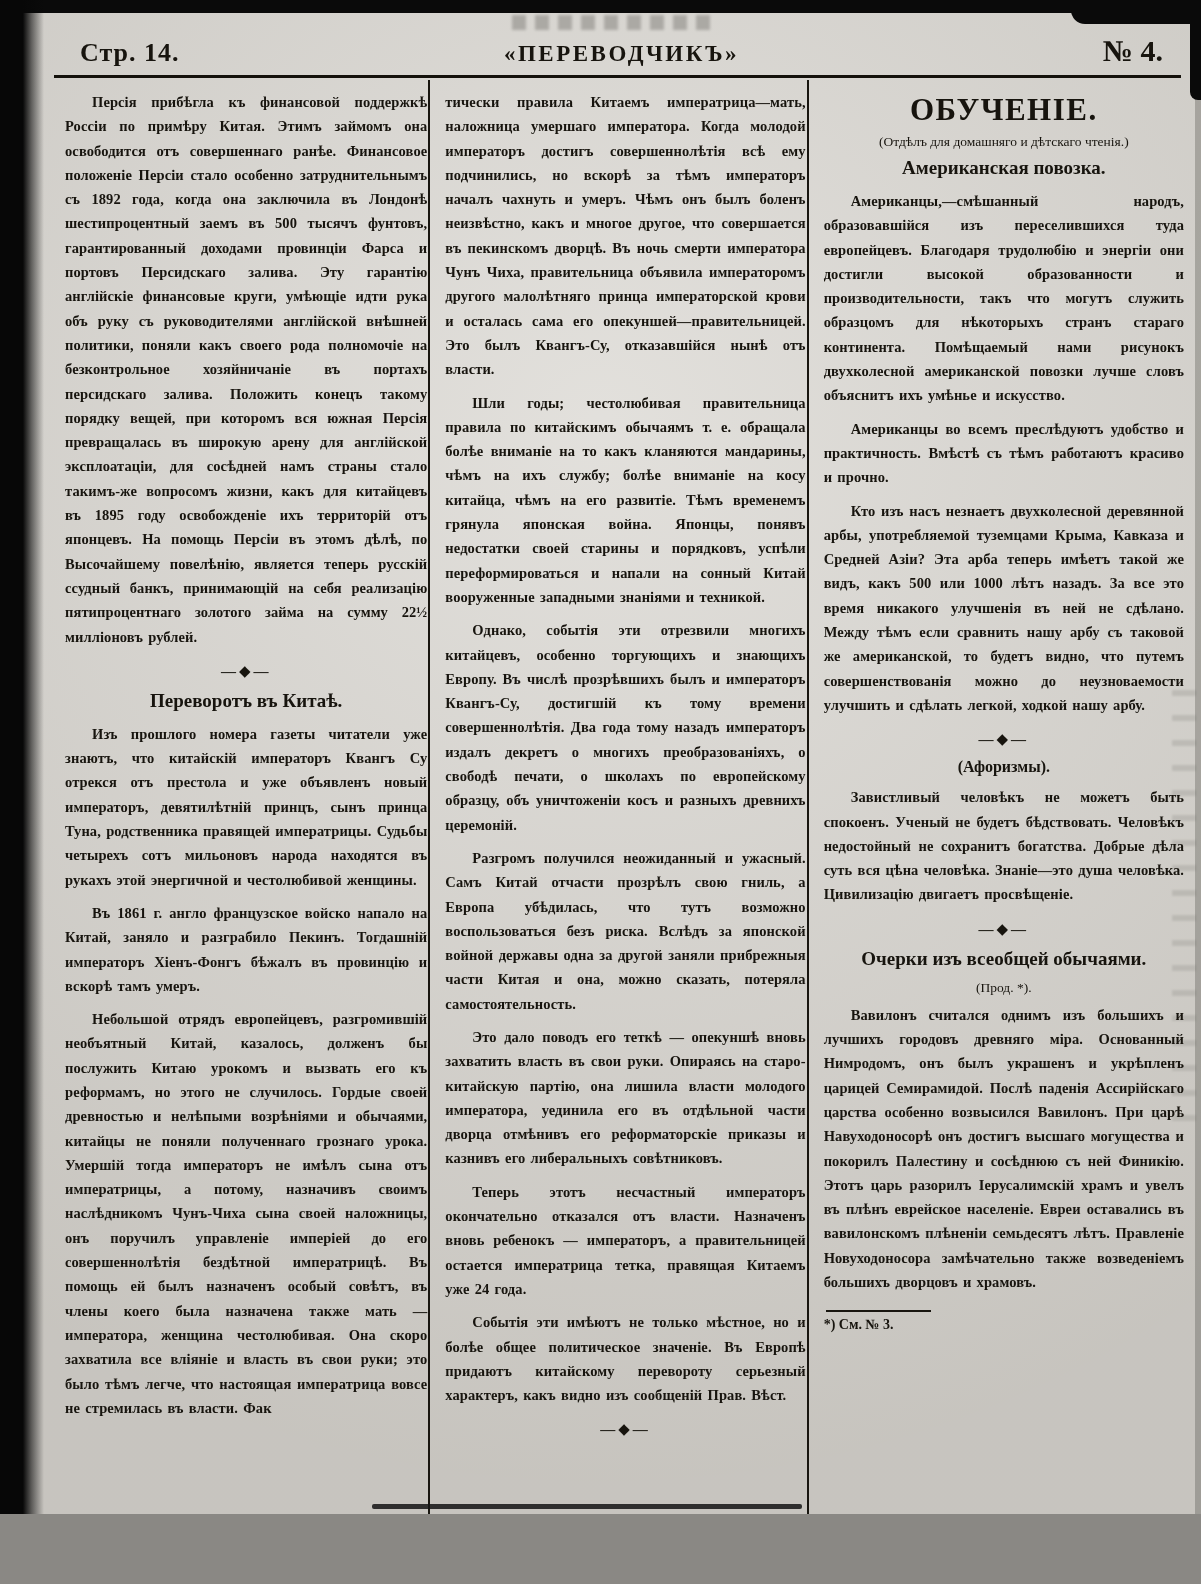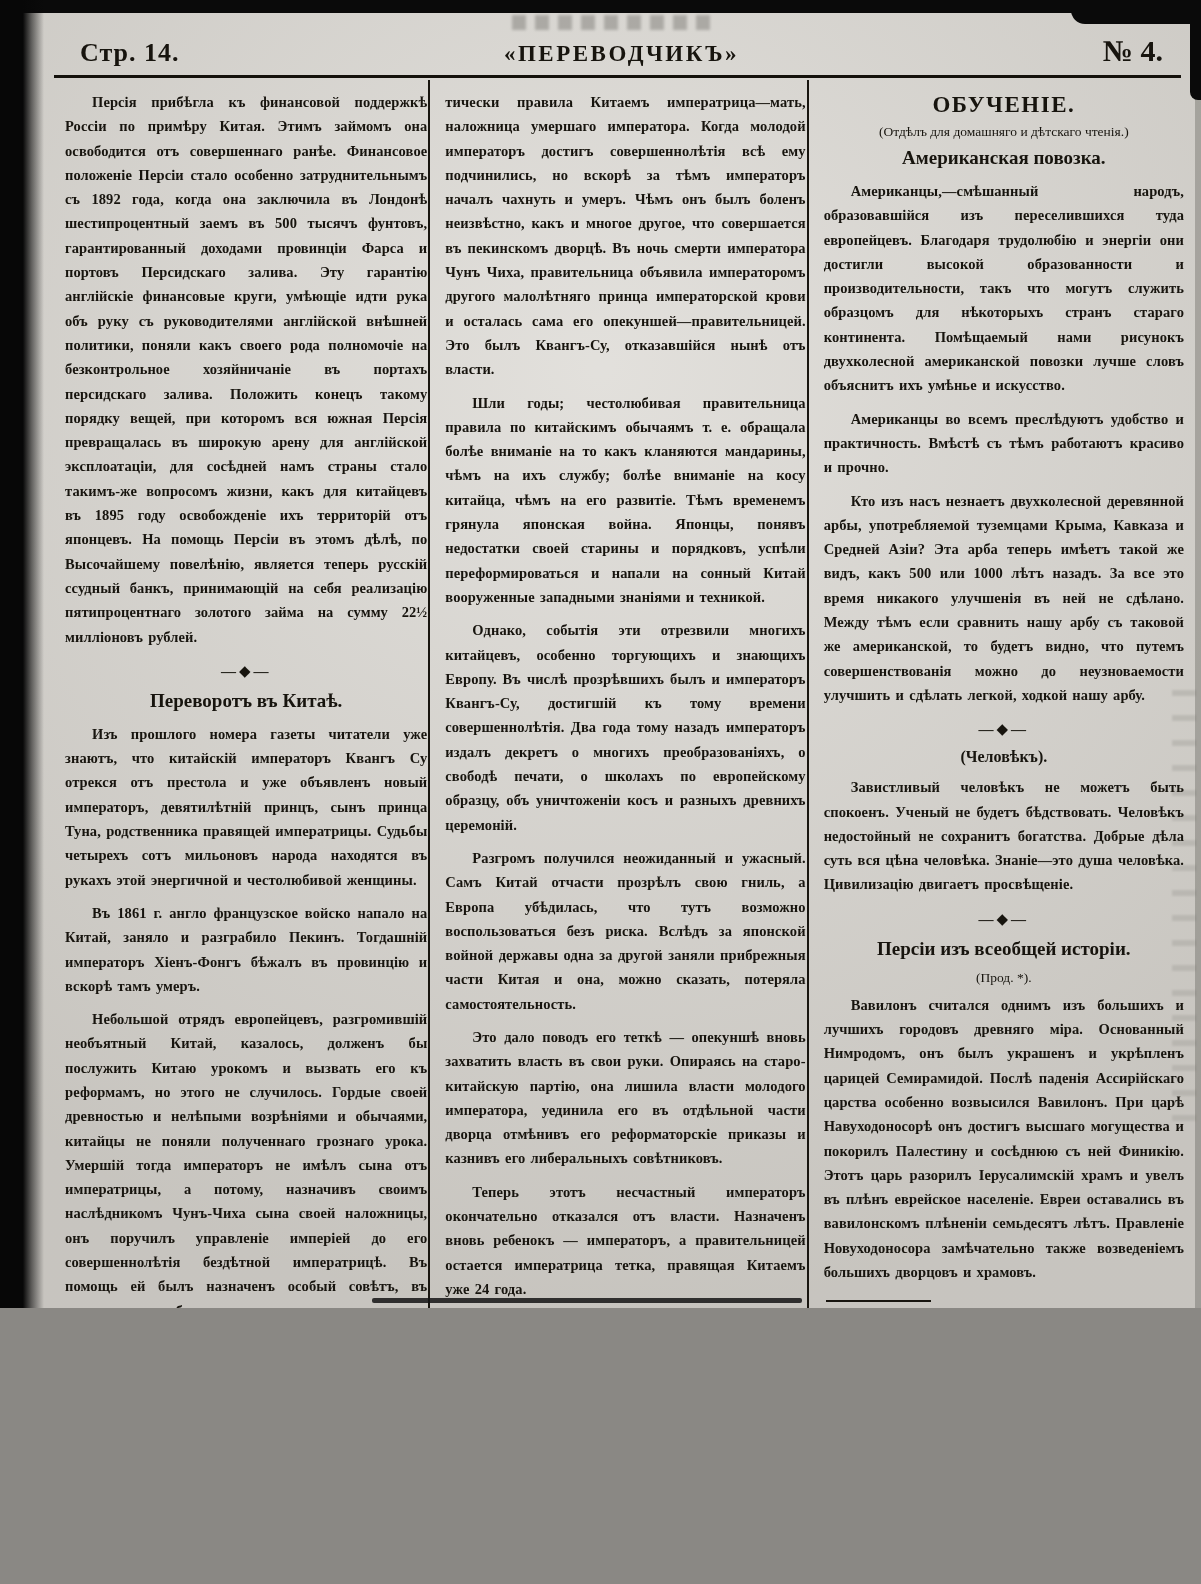"Стр. 14." .page { height: 1308px -> 1514px }
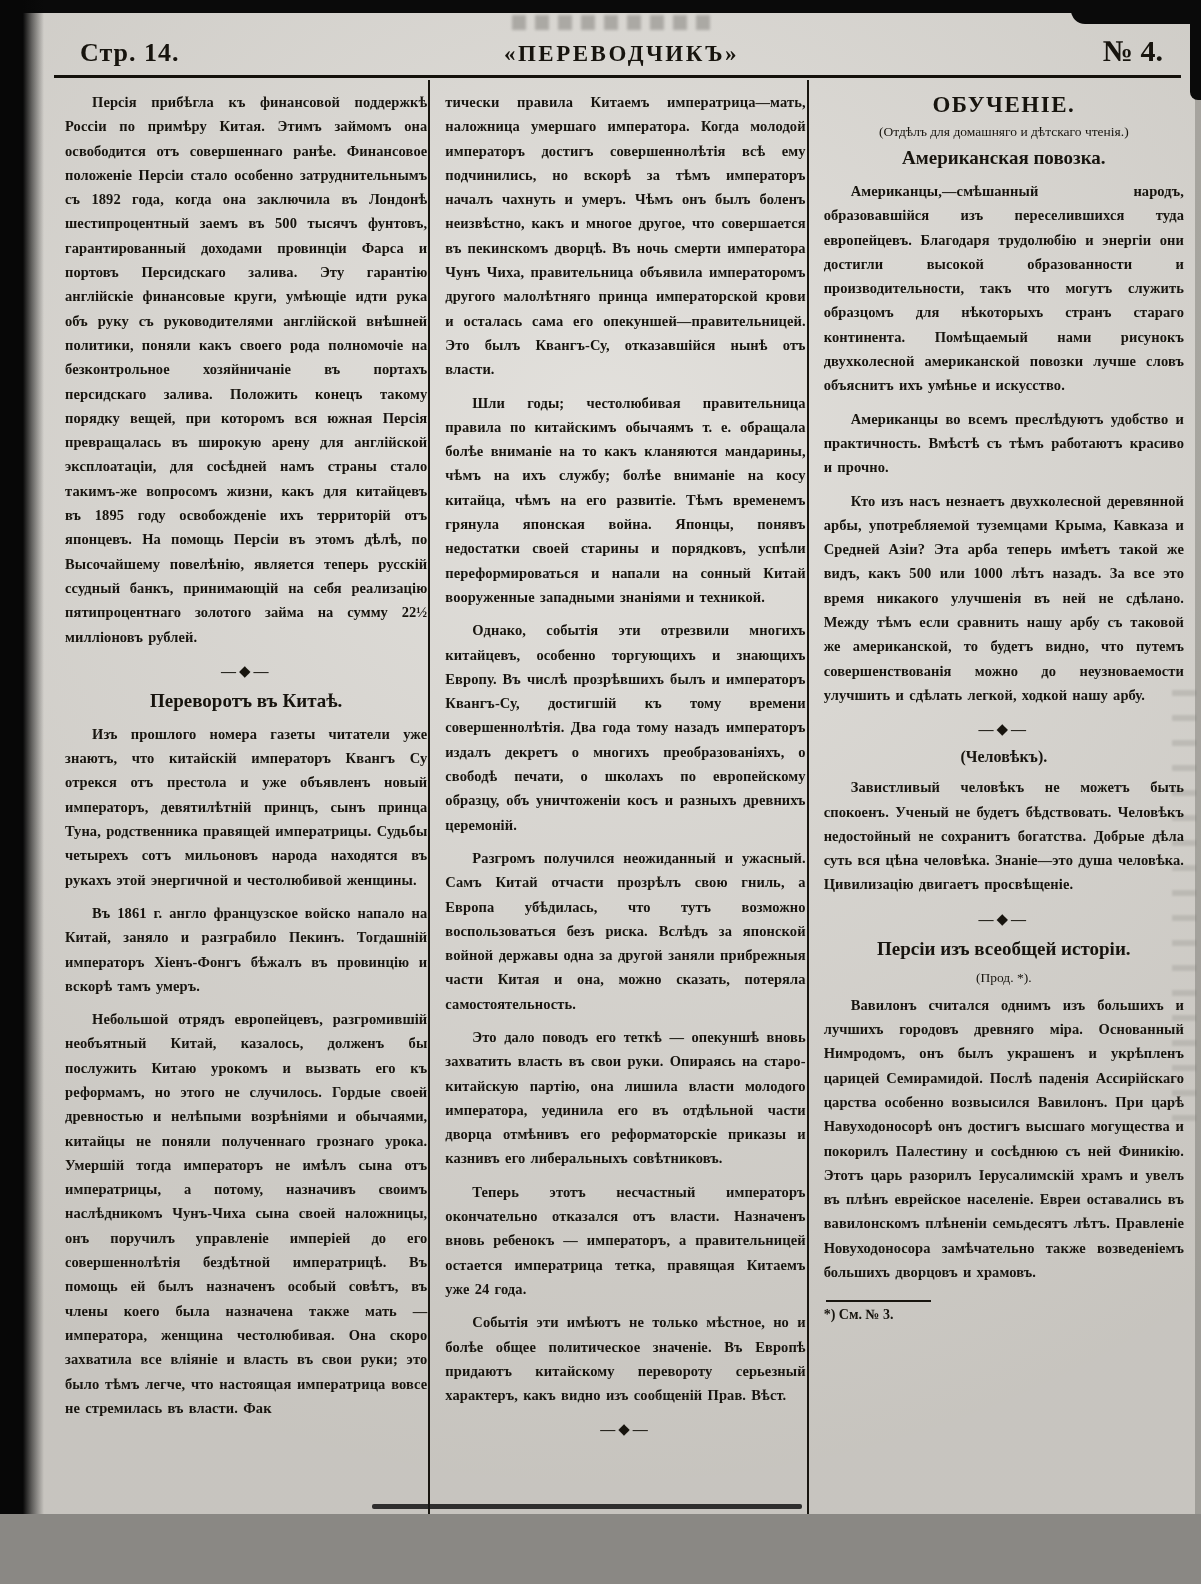"ОБУЧЕНІЕ." .section-title { font-size: 23px -> 31px }
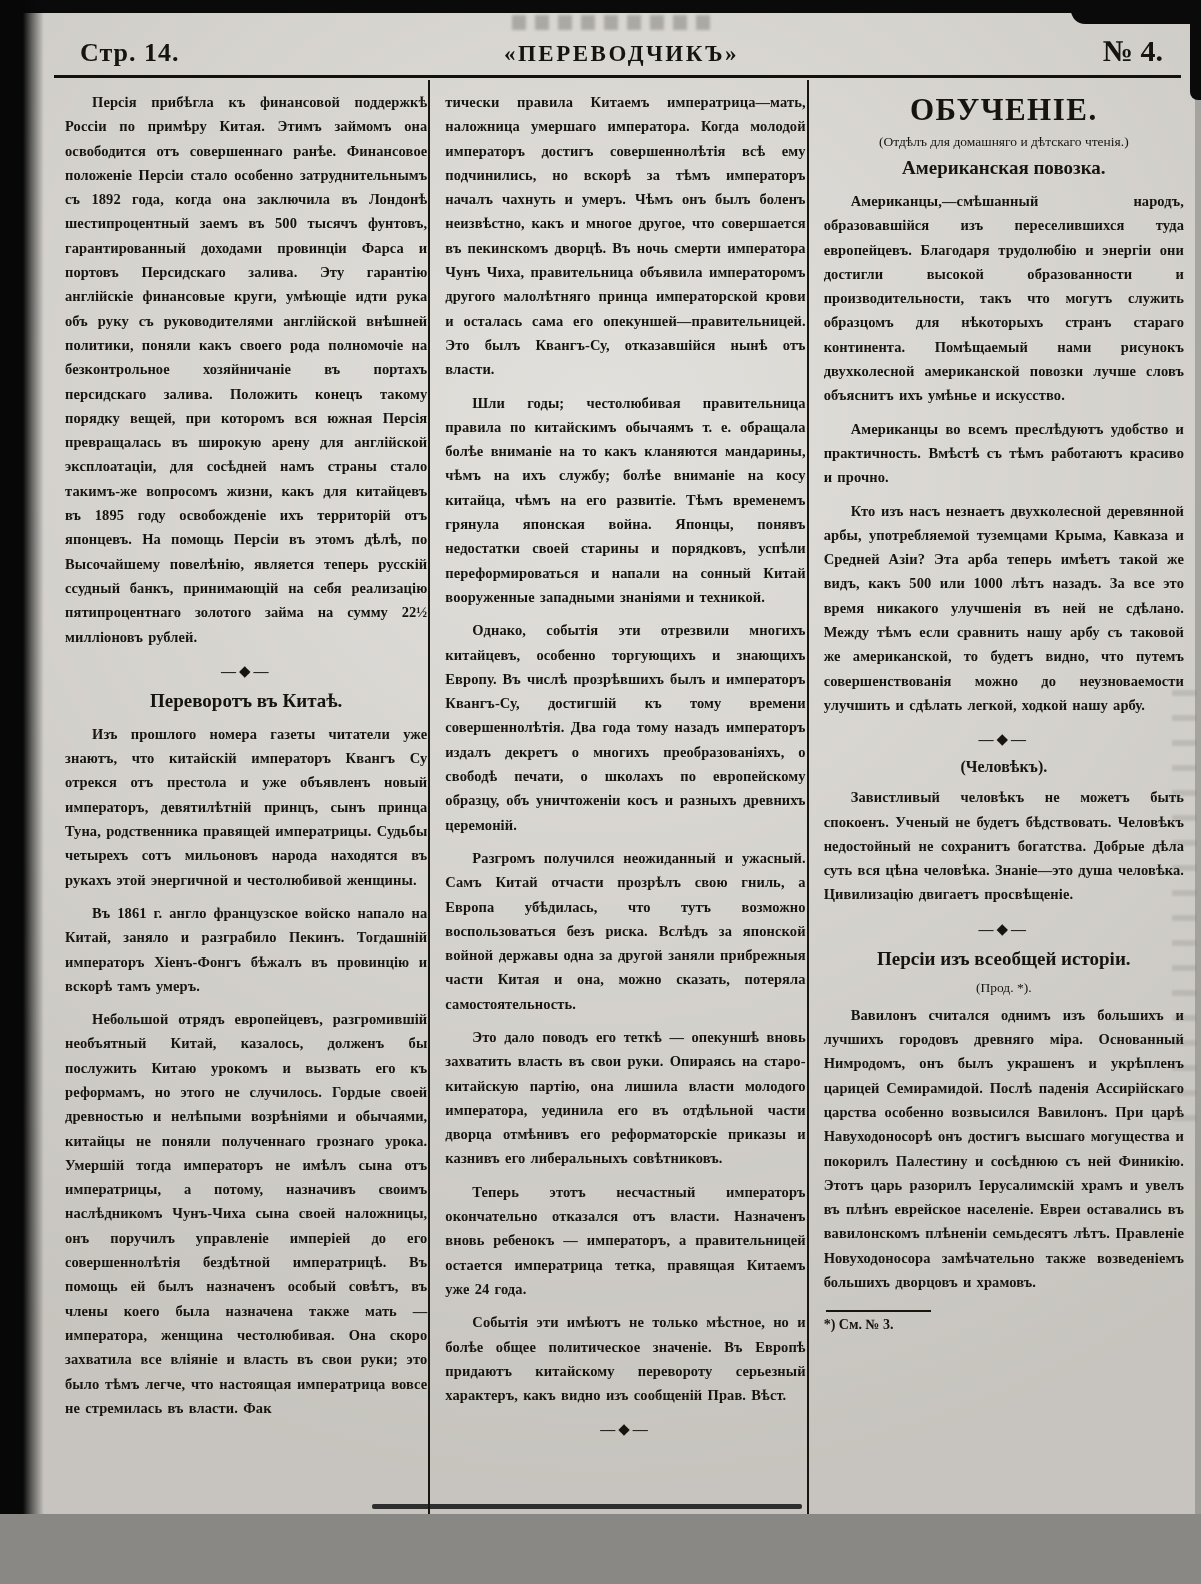"(Человѣкъ)." div.aphorisms-title { text: Человѣкъ -> Афоризмы }
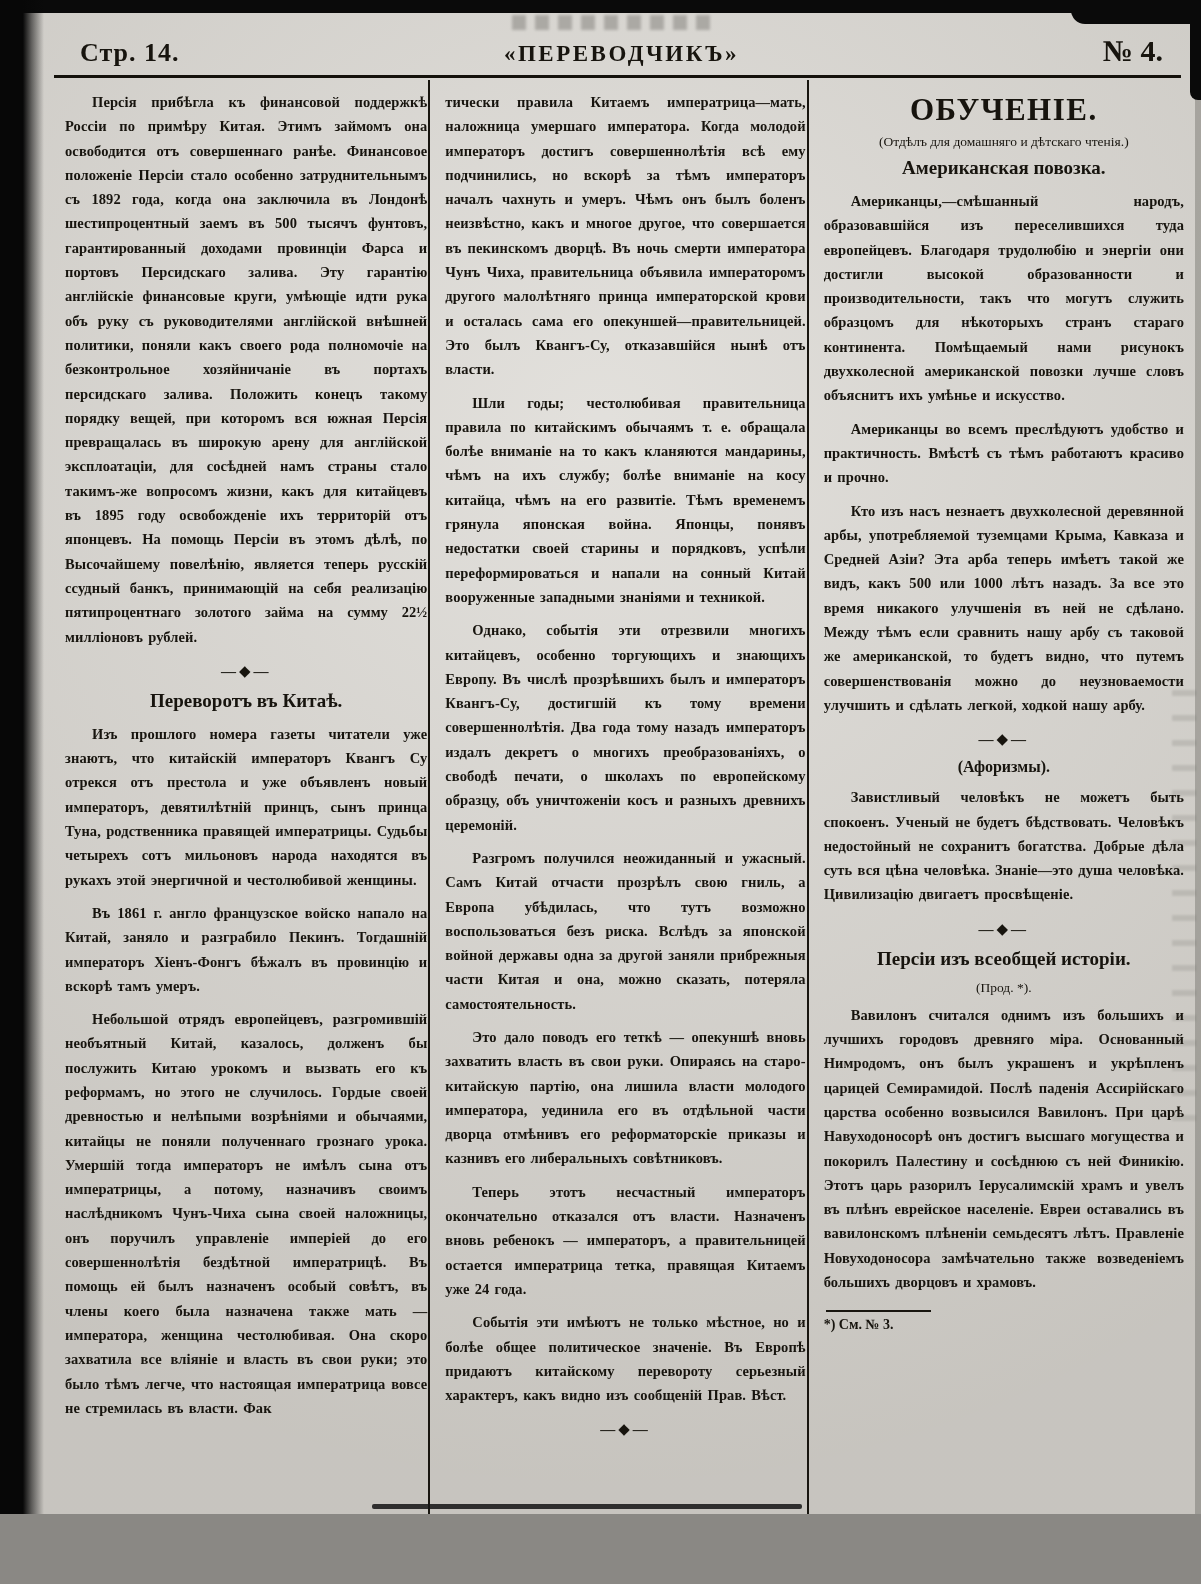"Персіи изъ всеобщей исторіи." h2.article-title { text: Персіи изъ всеобщей исторіи -> Очерки изъ всеобщей обычаями }
